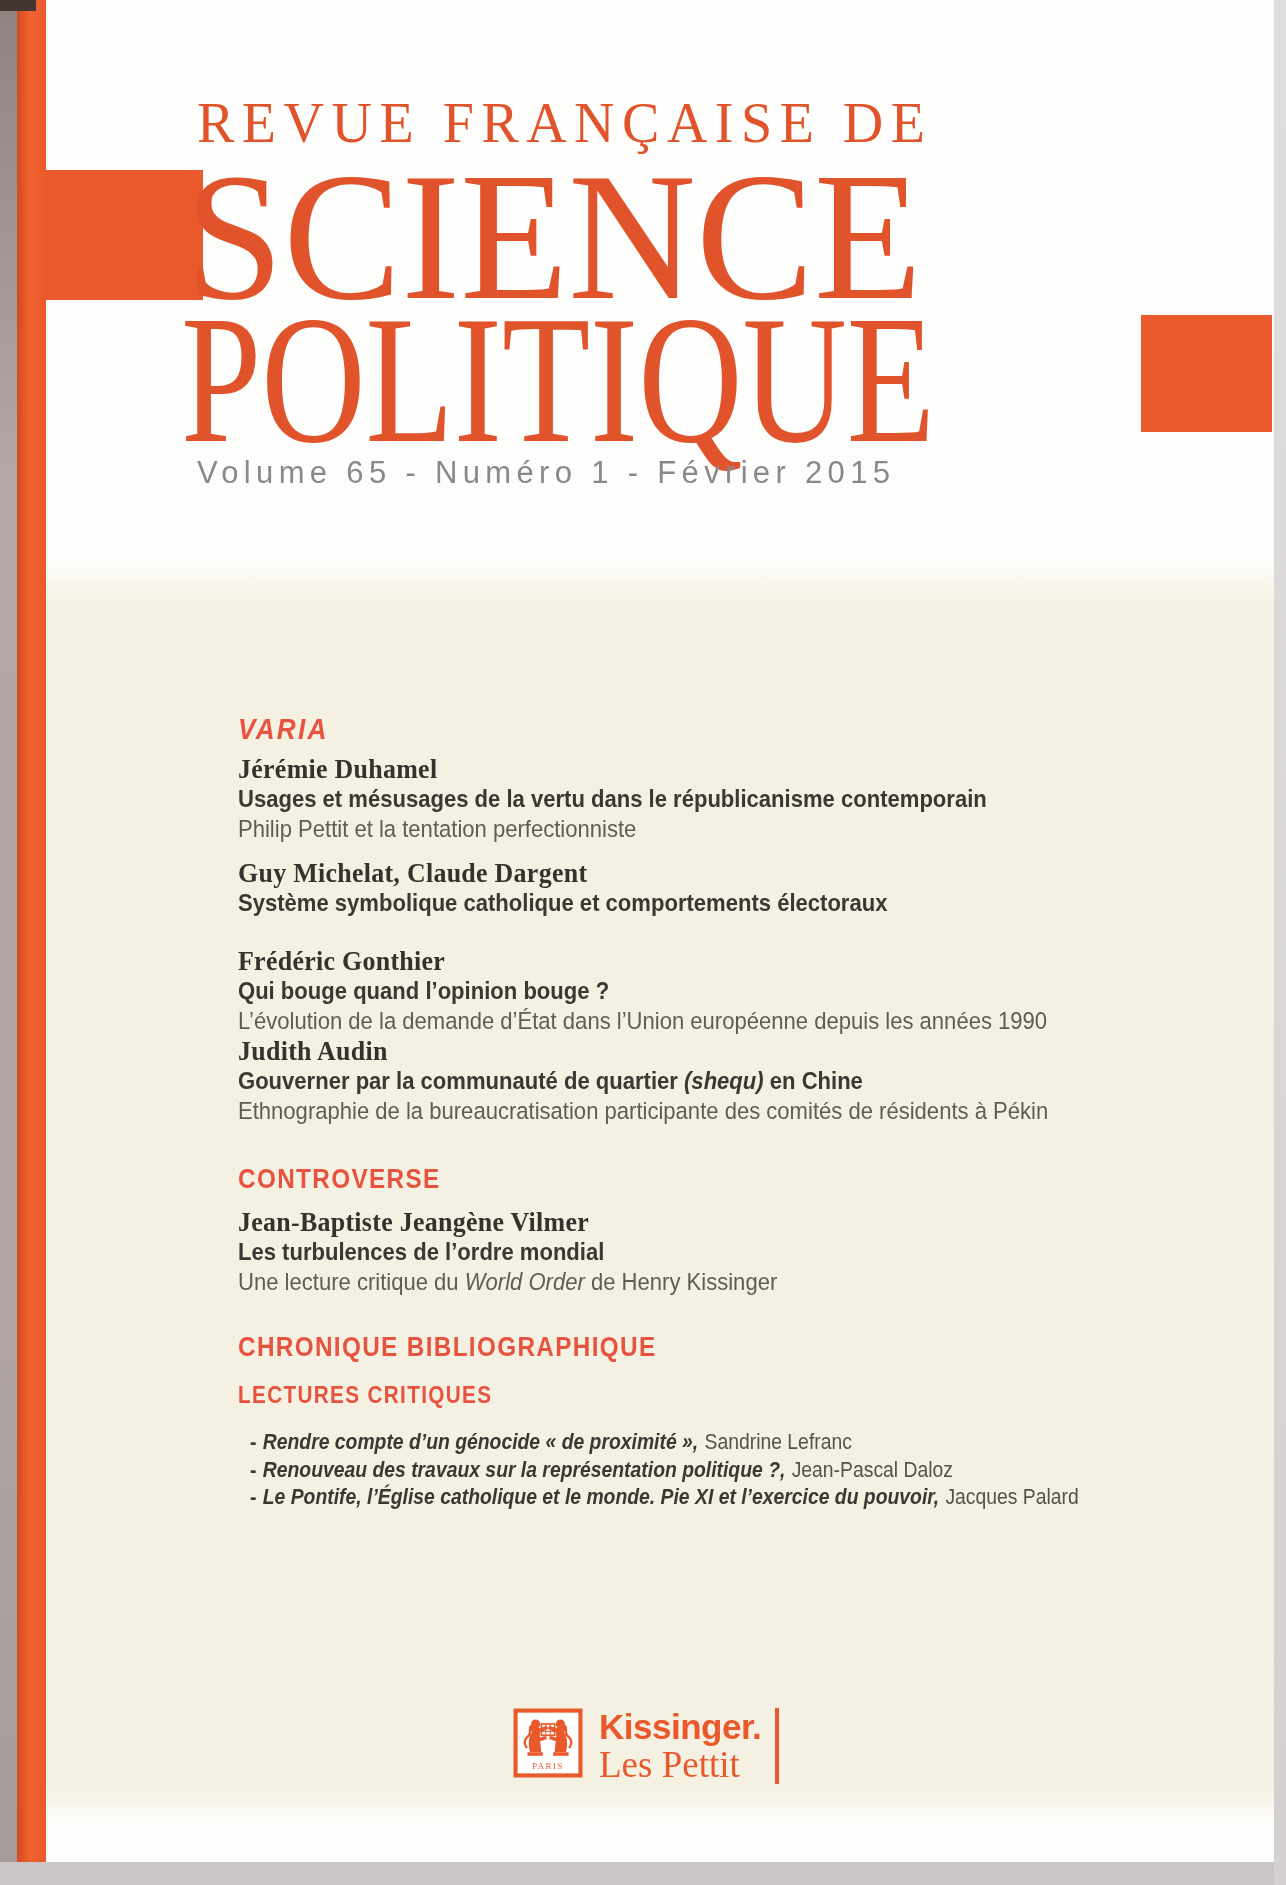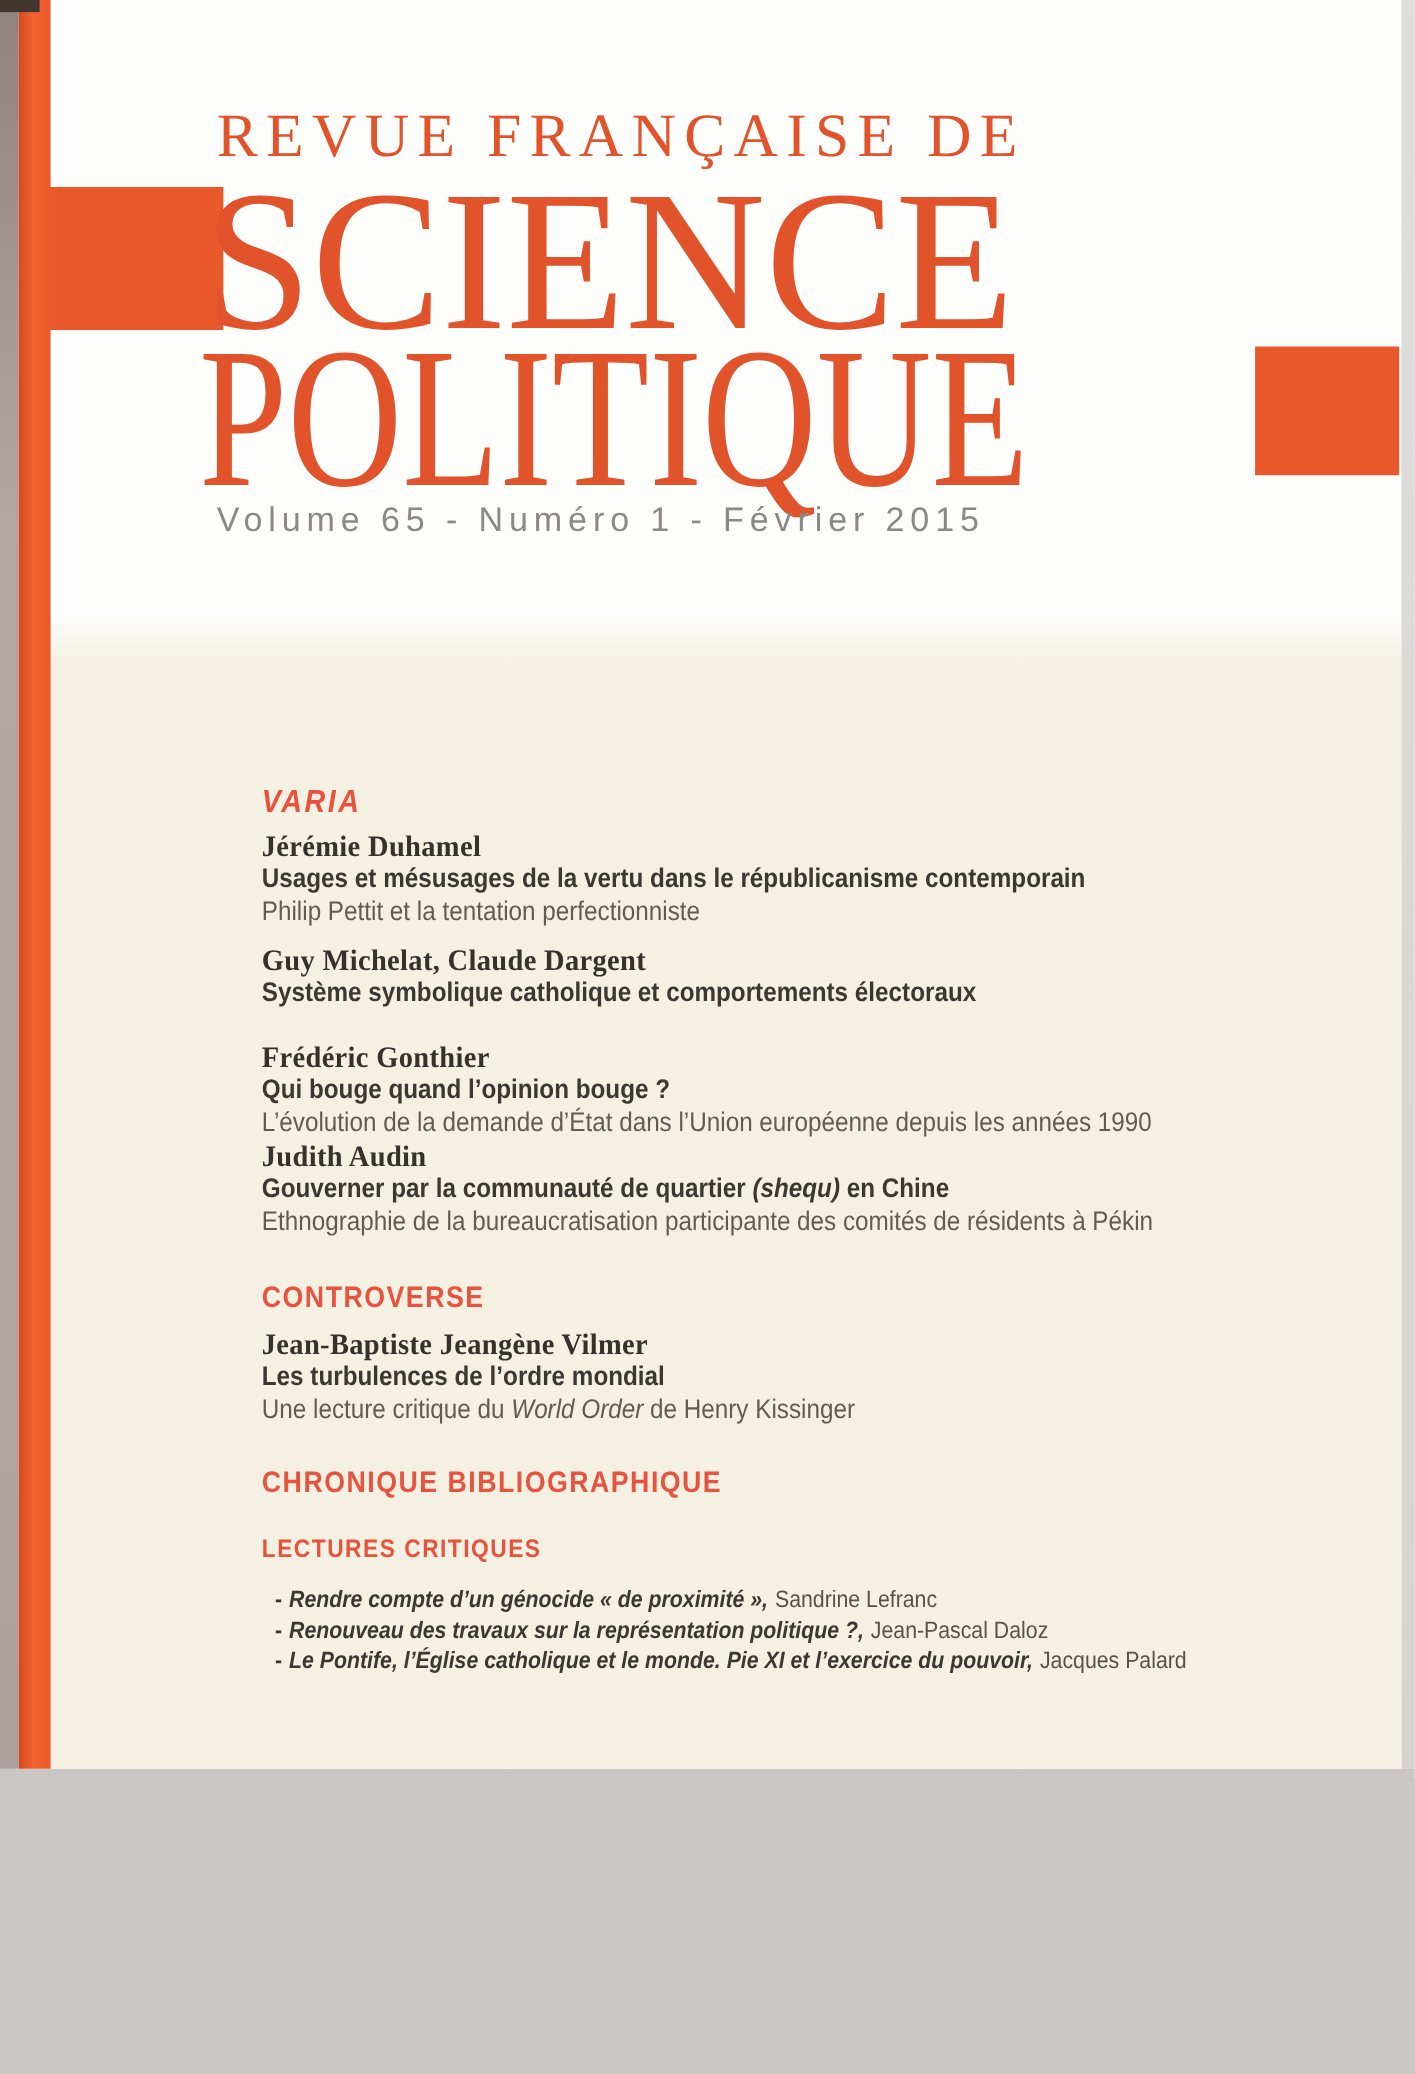"REVUE FRANÇAISE DE" .page { height: 1608px -> 1885px }
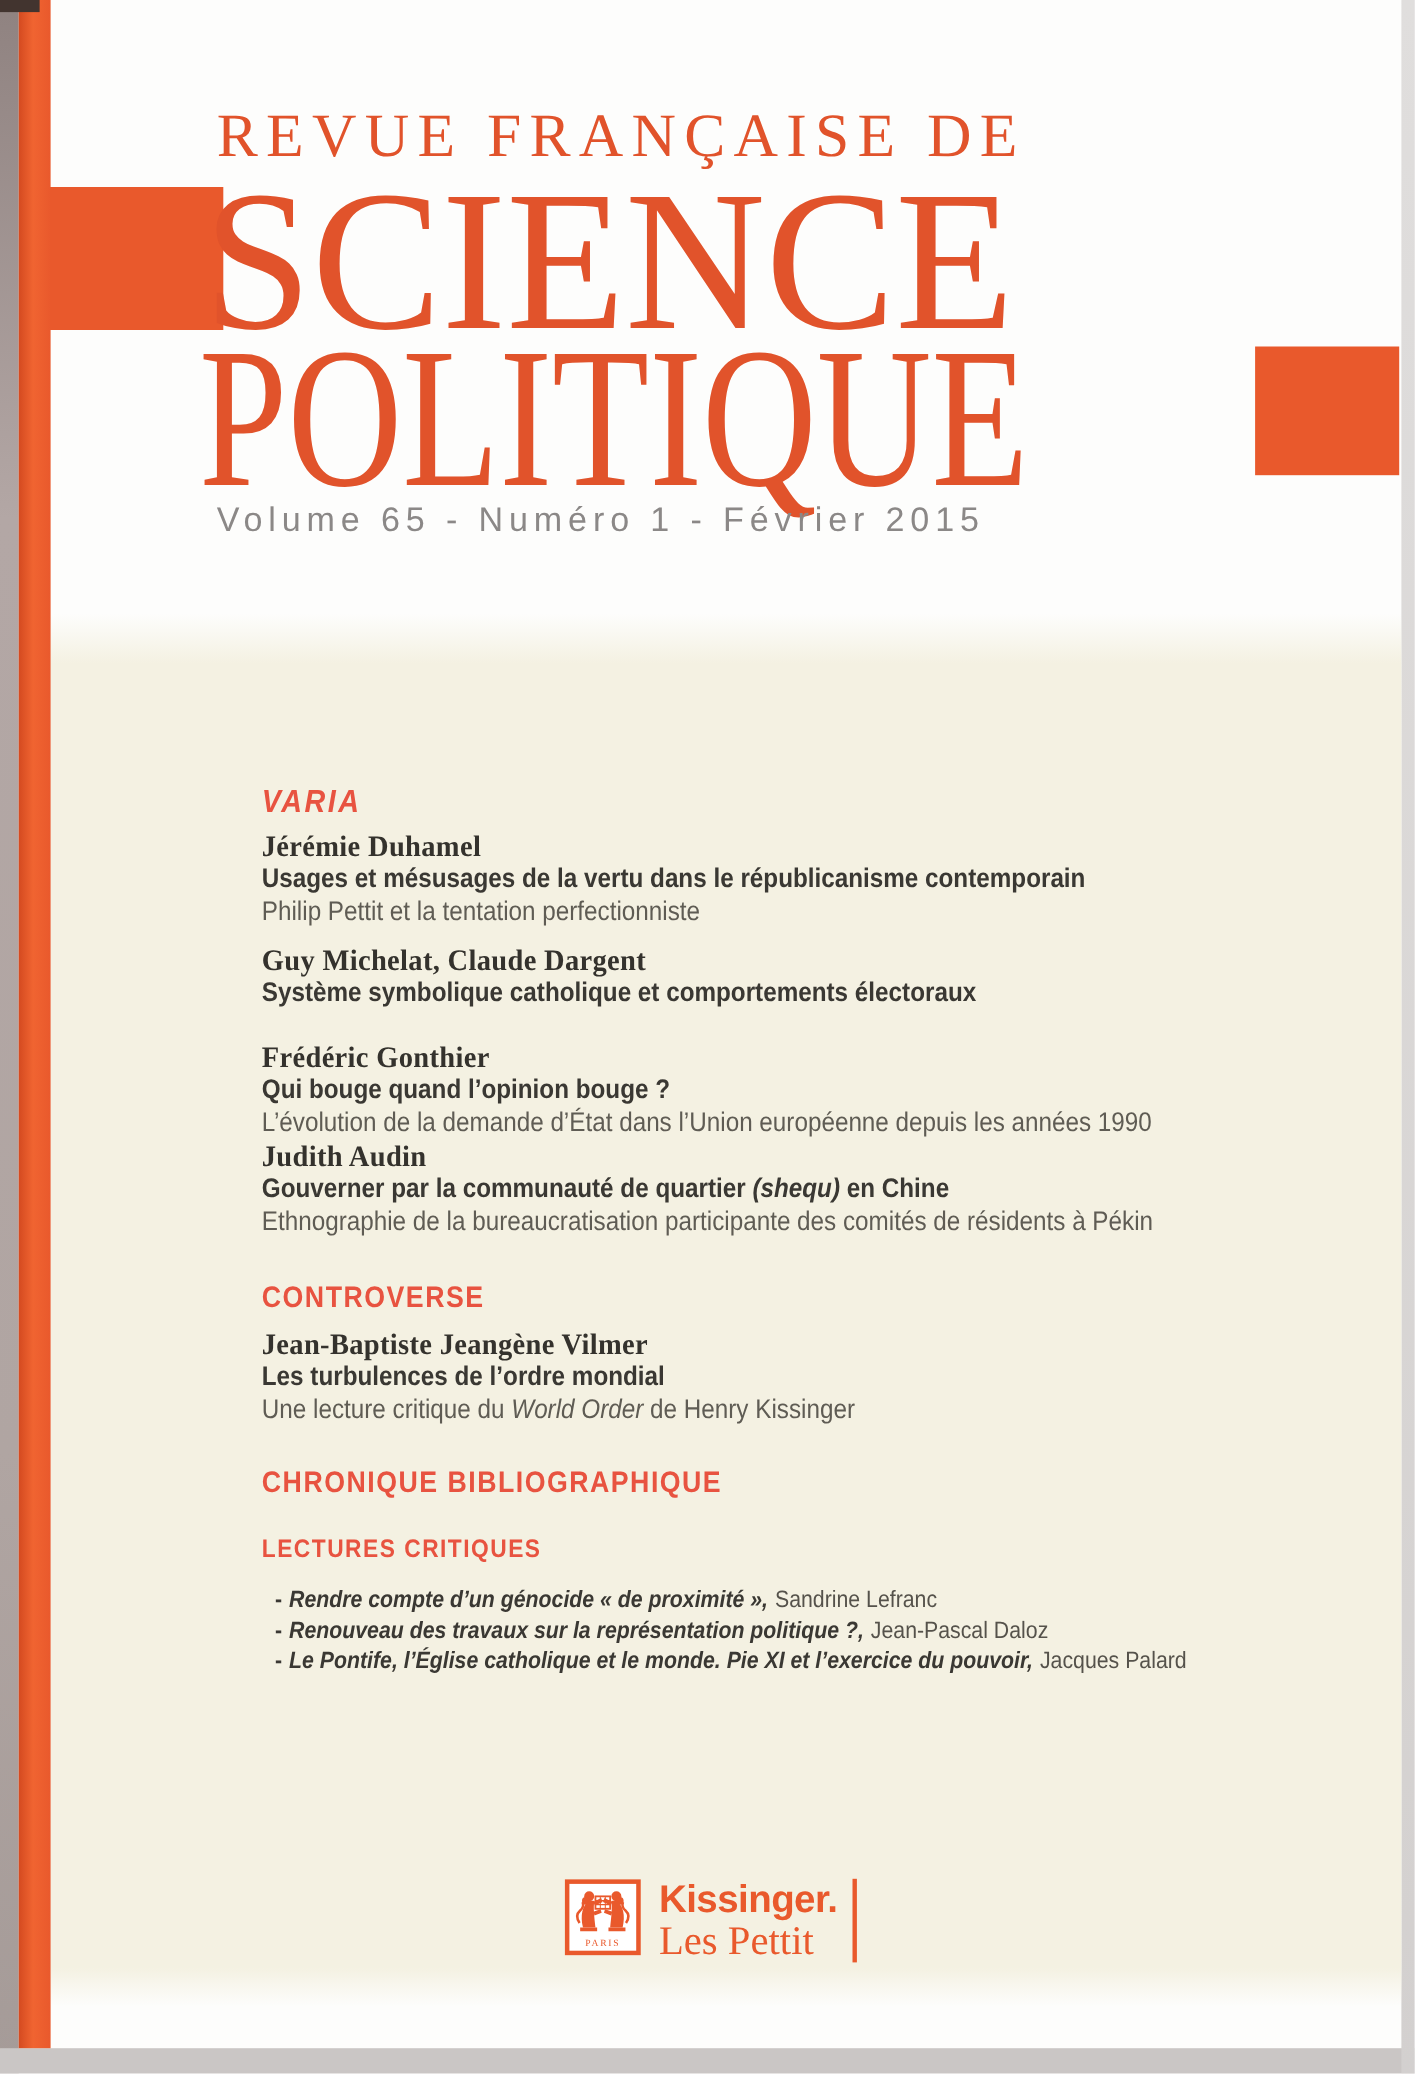"LECTURES CRITIQUES" .sec-lectures { margin-top: 28px -> 16px }
